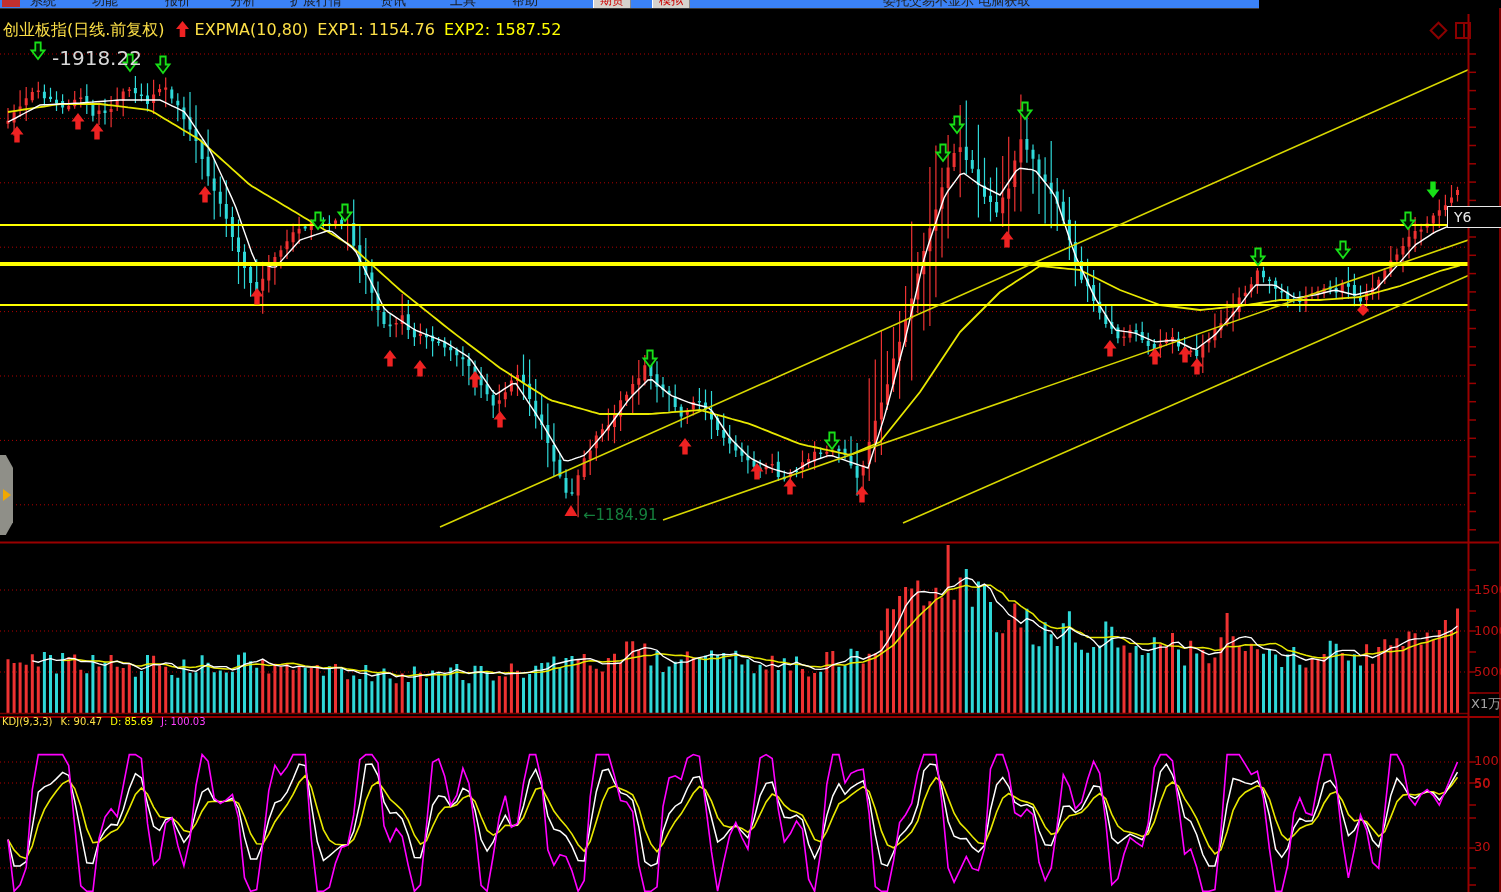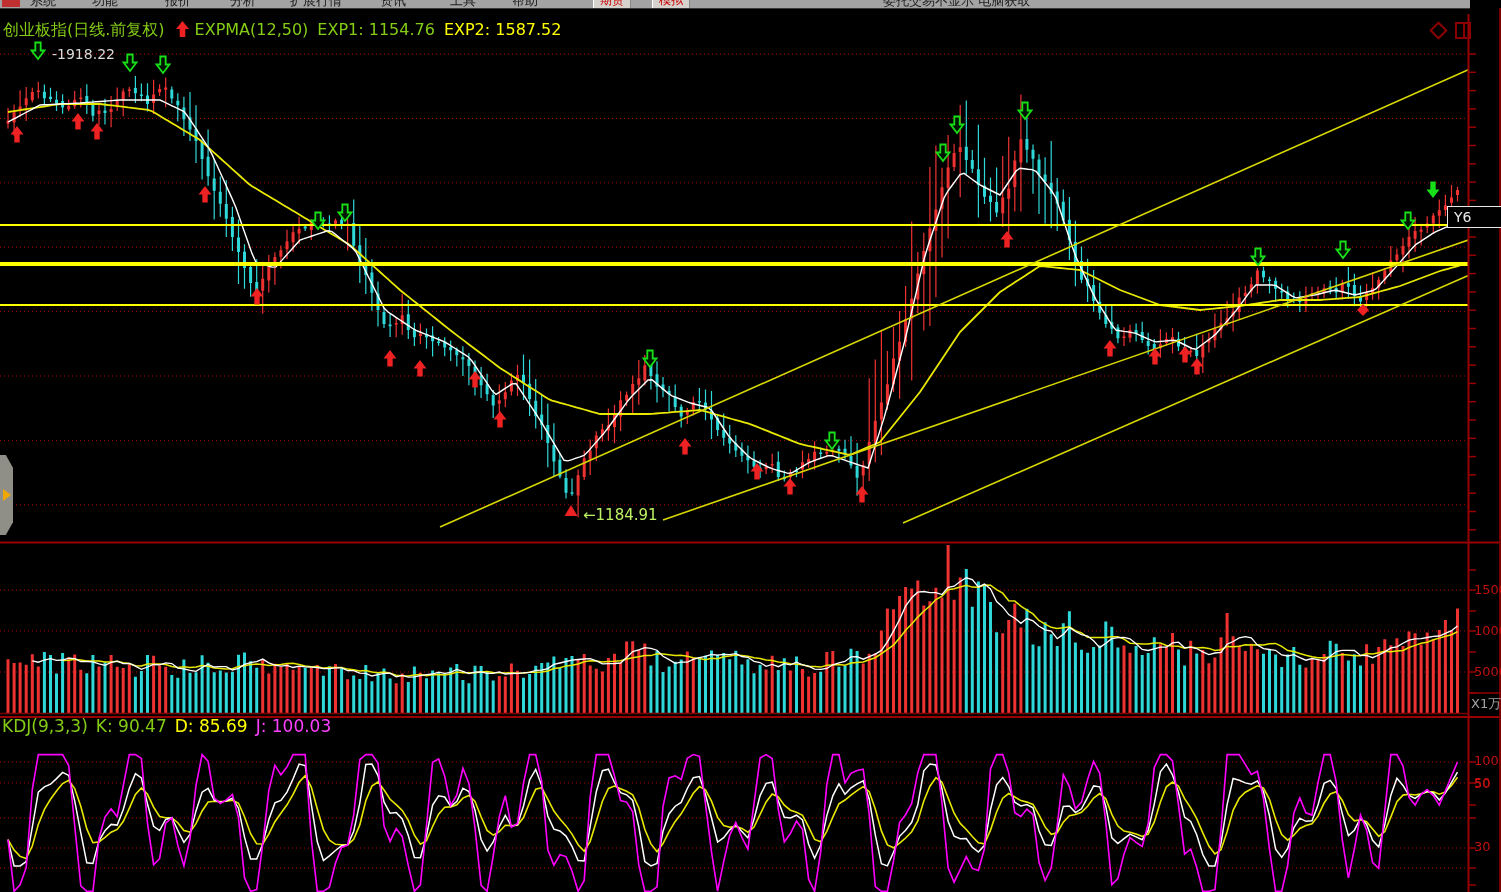"系统" .menubar { background: #a3a3a3 -> #3b82f6; width: 1470px -> 1259px }
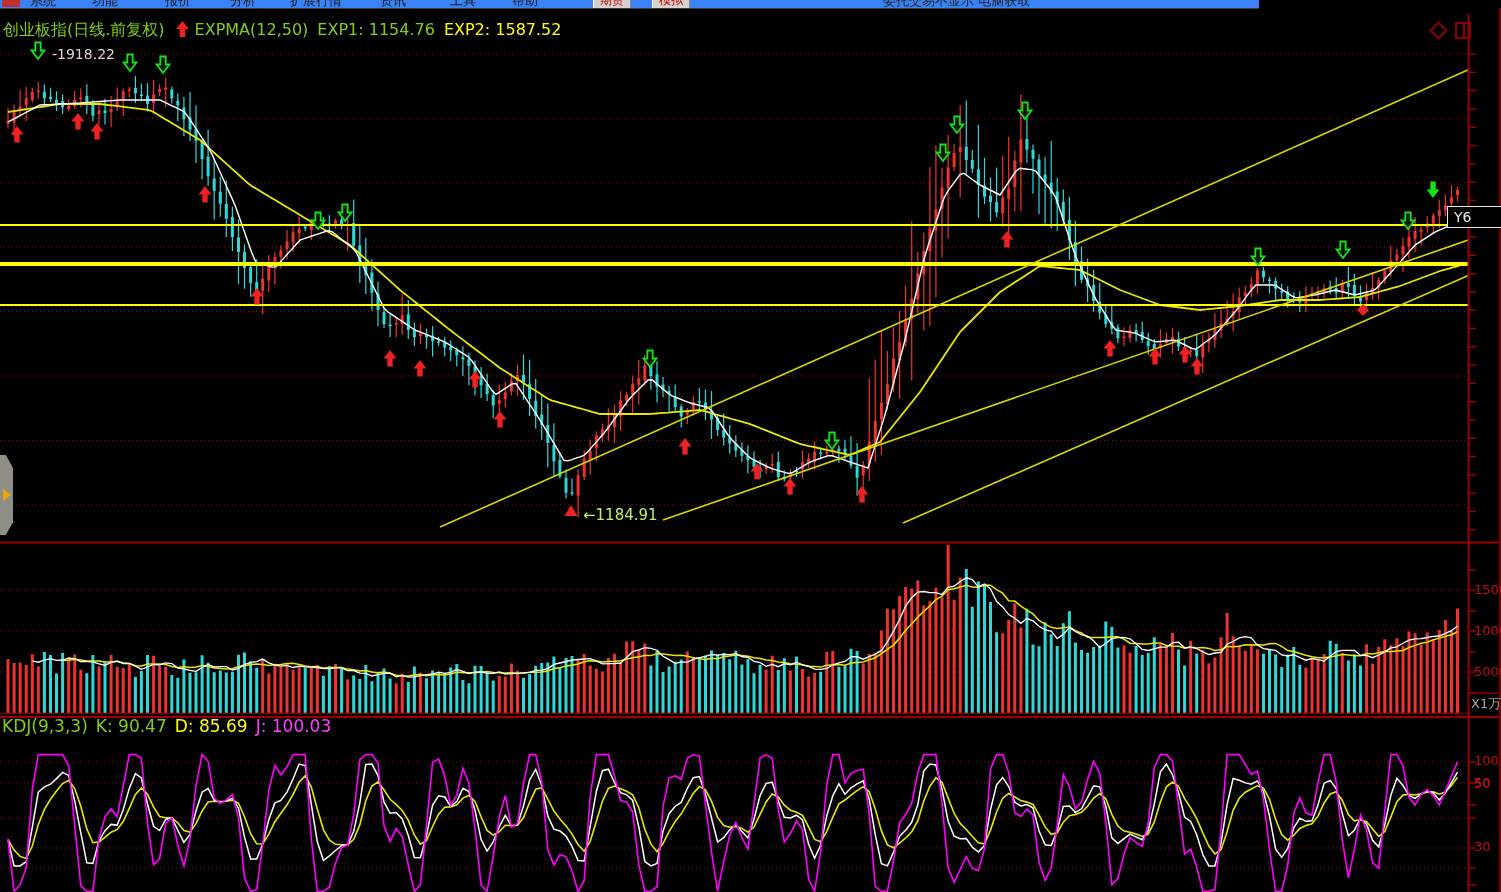"创业板指(日线.前复权)" .white { color: #84cc16 -> #fde047 }
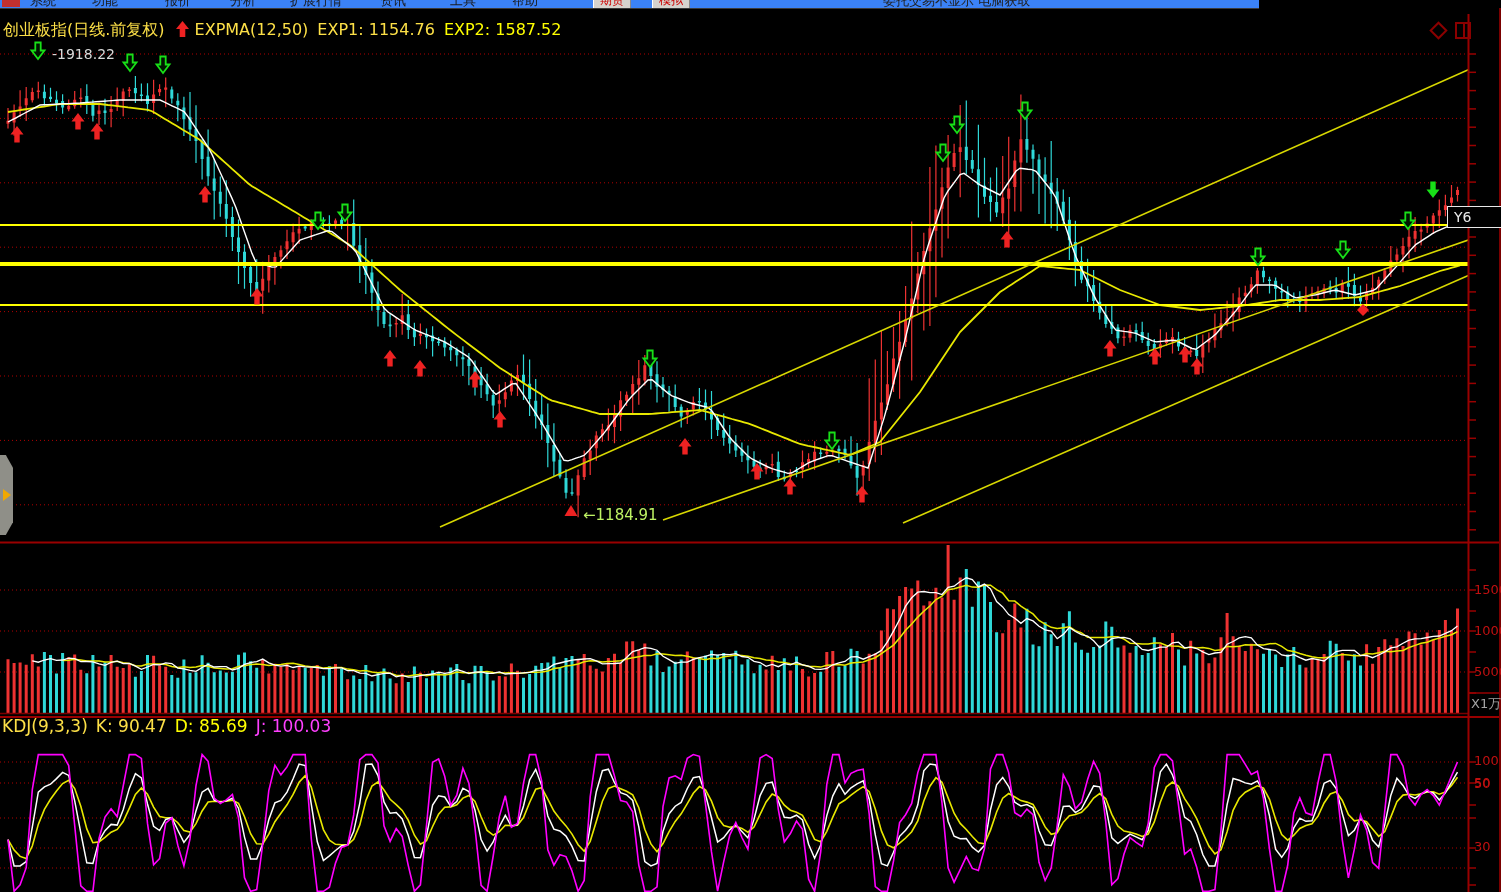"EXPMA(12,50)" span.sp { text: 12,50 -> 10,80 }
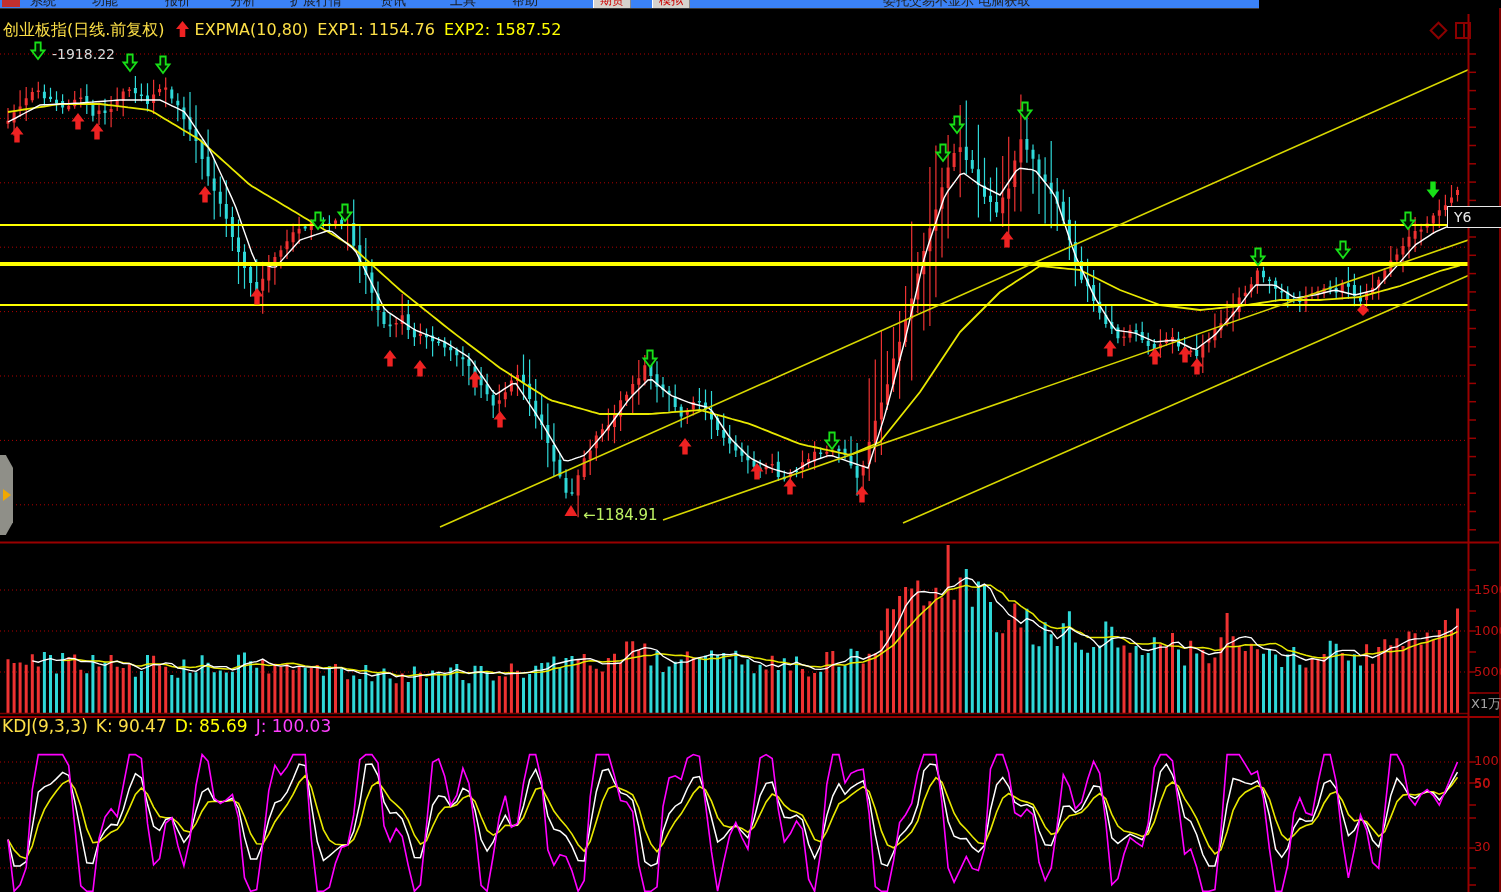"-1918.22" .high-label { font-size: 14px -> 20px }
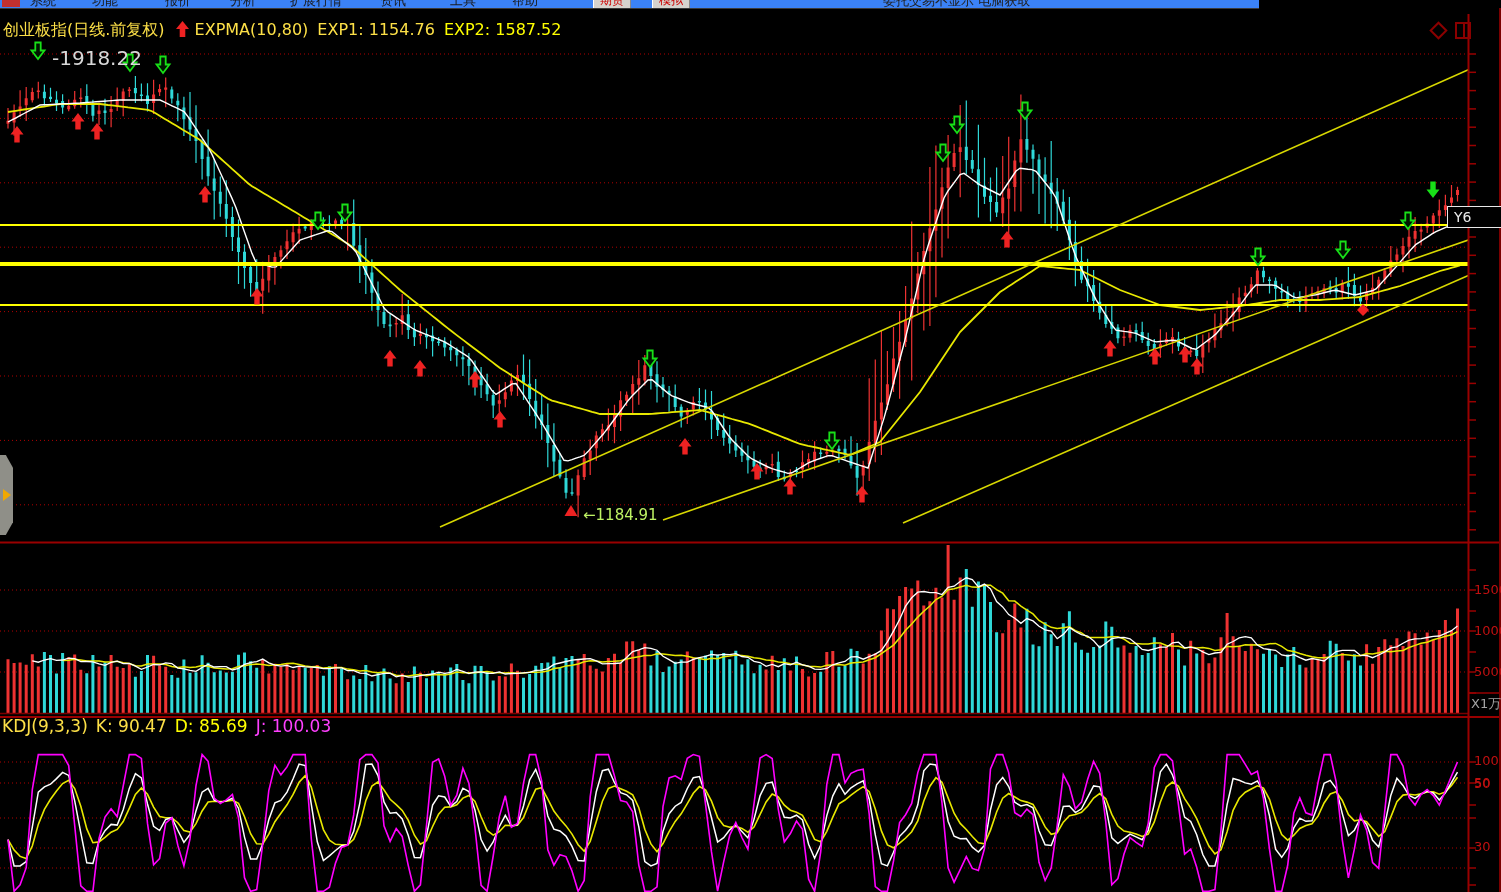"←1184.91" .low-label { color: #bef264 -> #15803d }
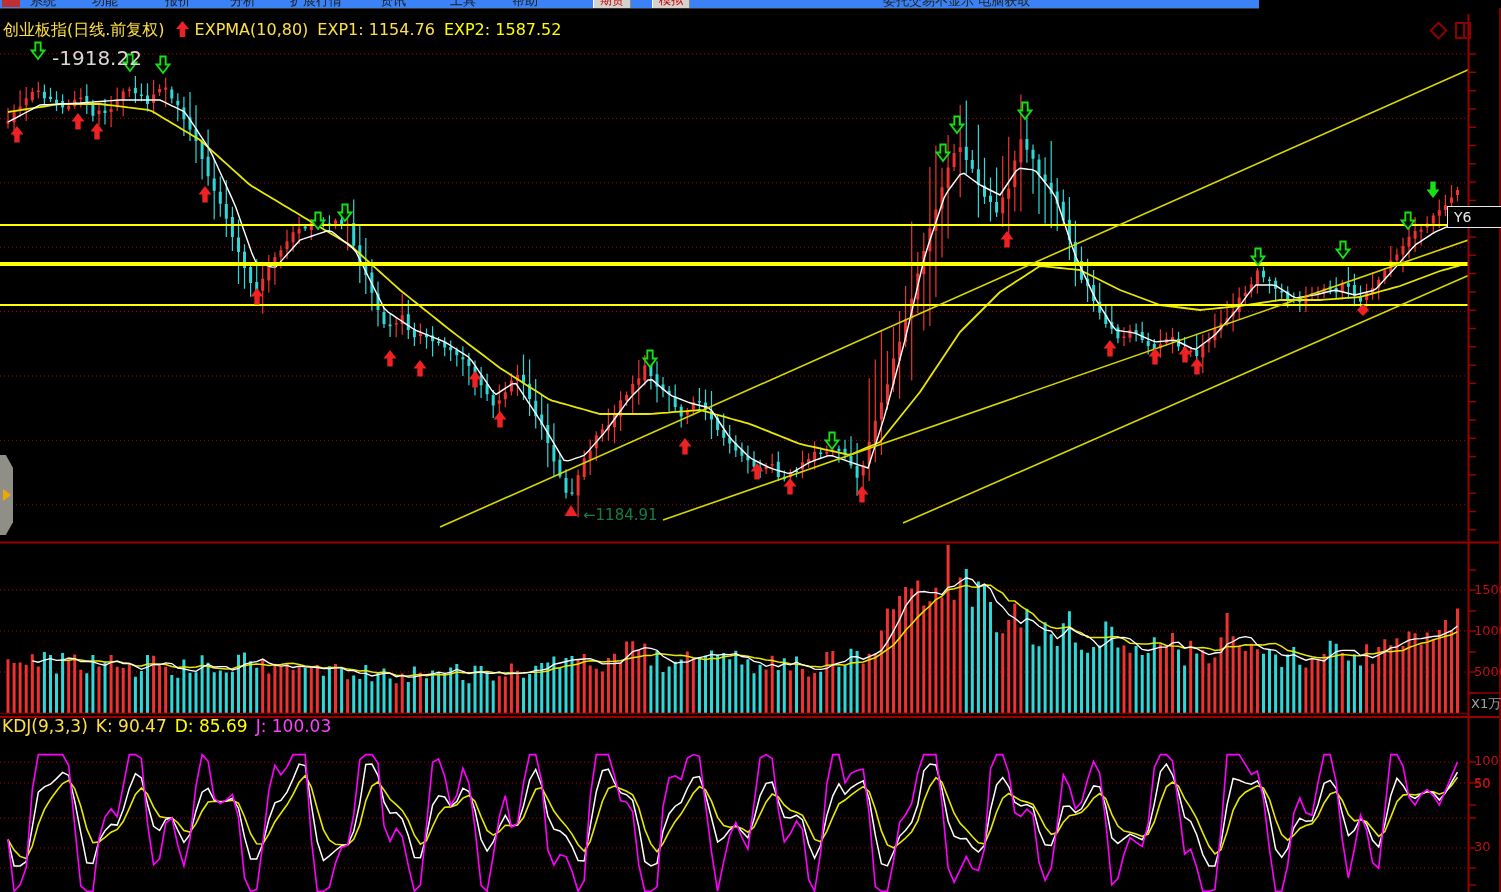"KDJ(9,3,3) K: 90.47 D: 85.69" .kdj-header { font-size: 17px -> 10px }
